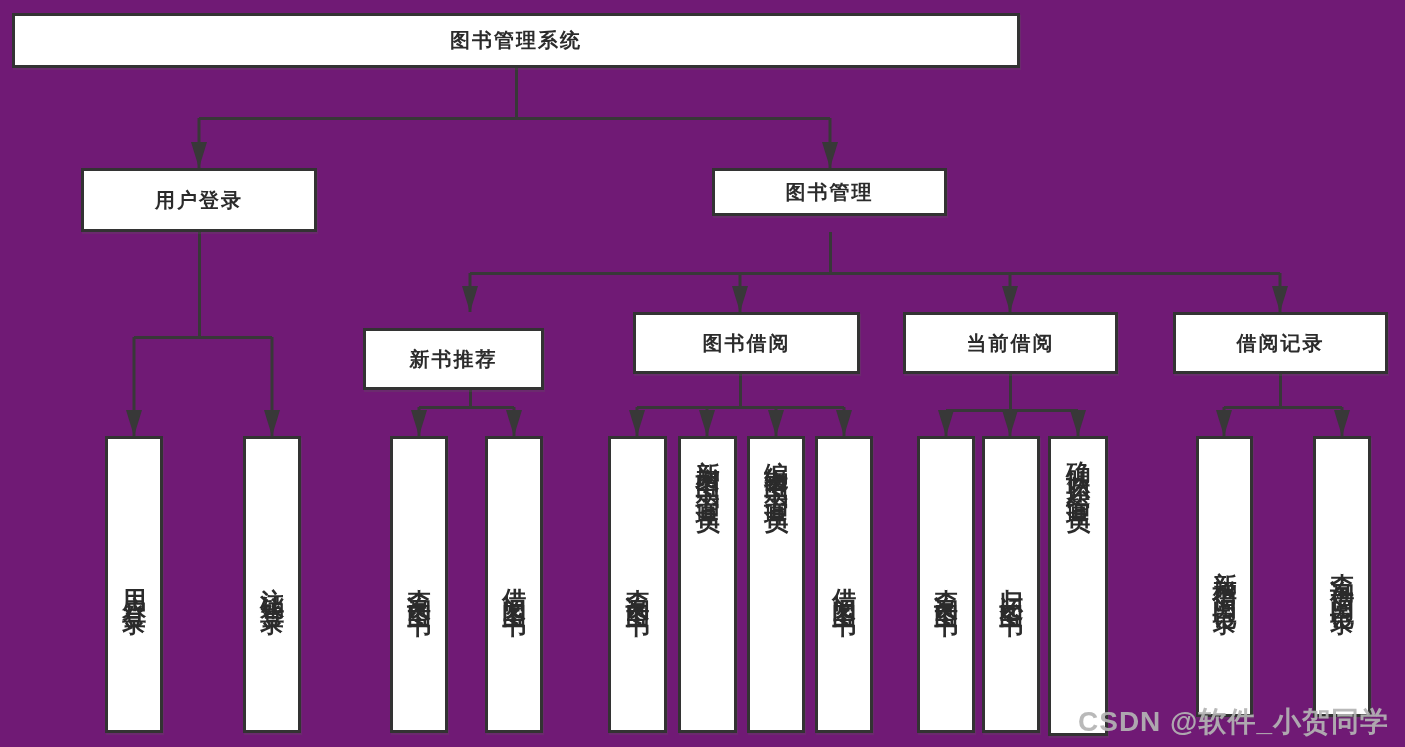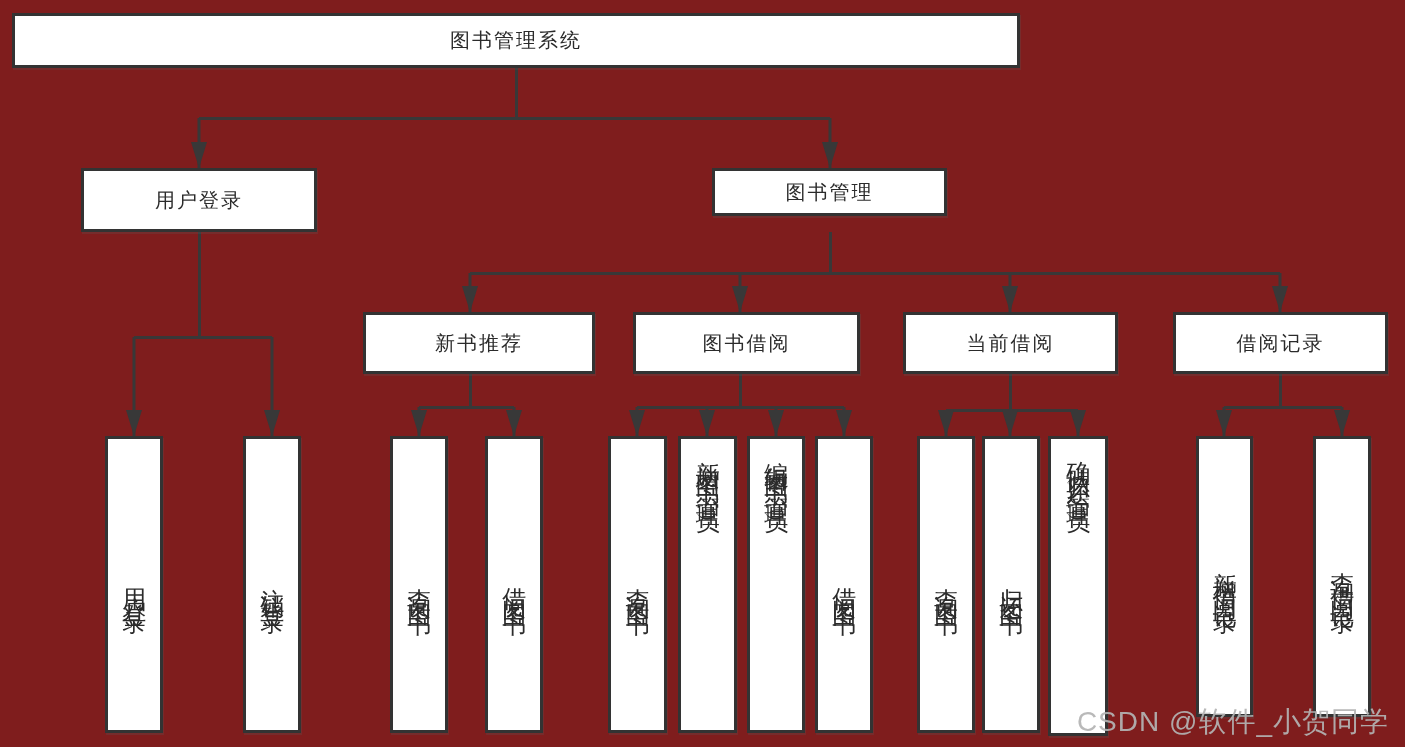"图书管理系统" .stage { background: #7f1d1d -> #701a75; font-weight: none -> bold }
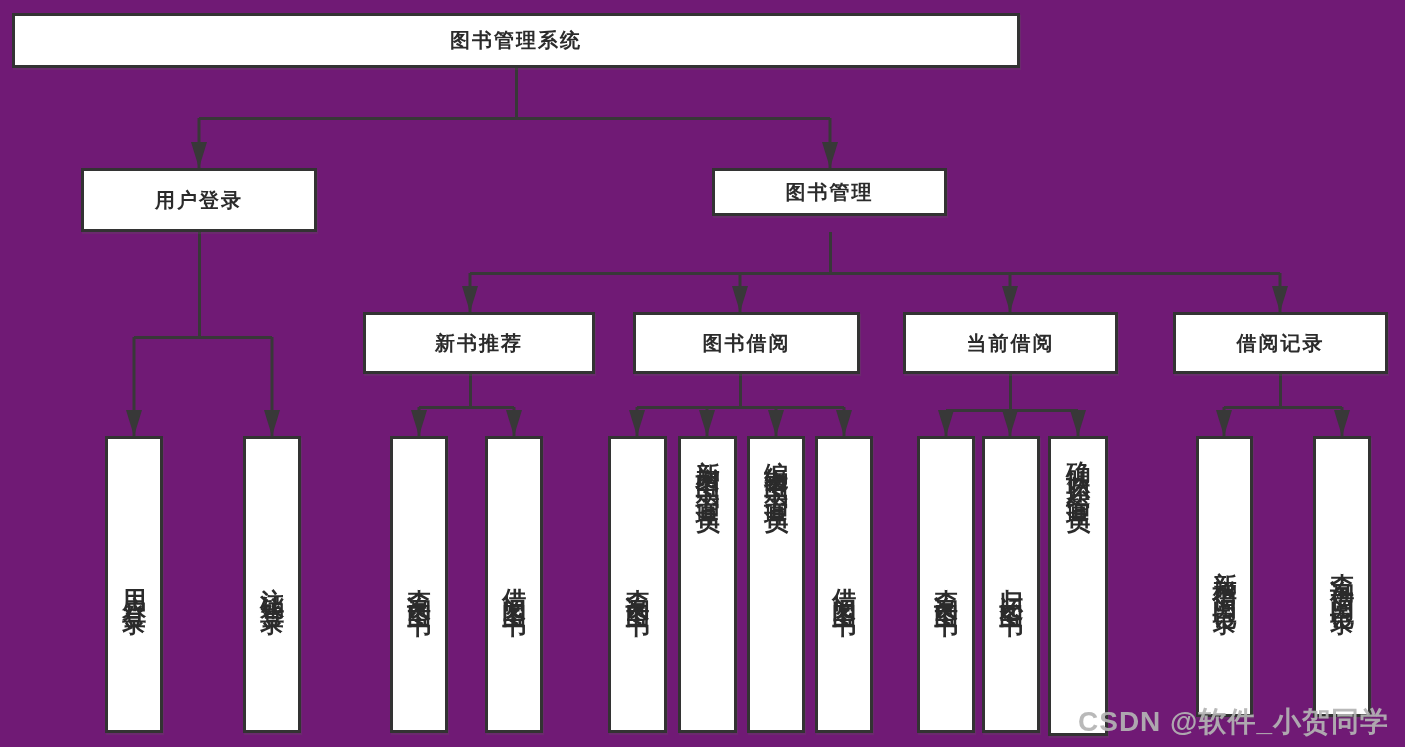"新书推荐" div.box { top: 312px -> 328px; width: 232px -> 181px }
